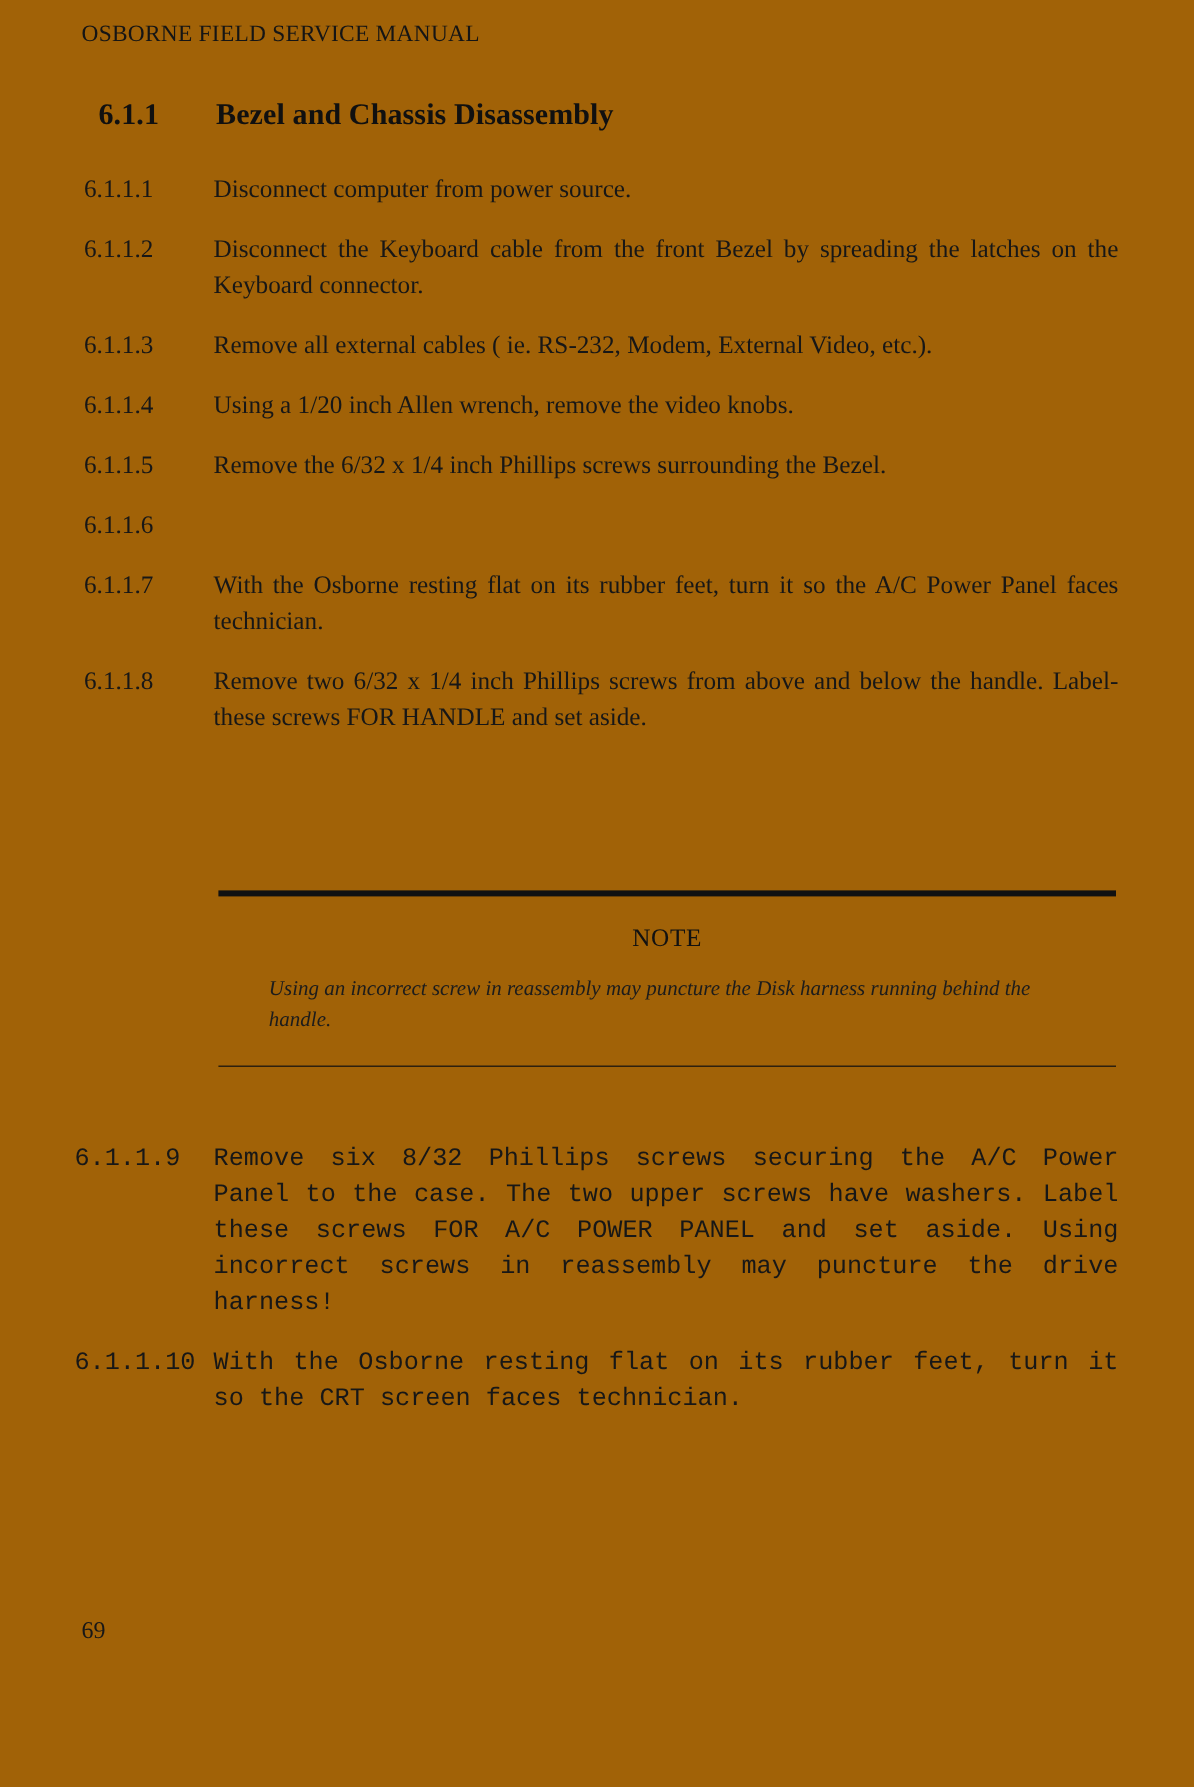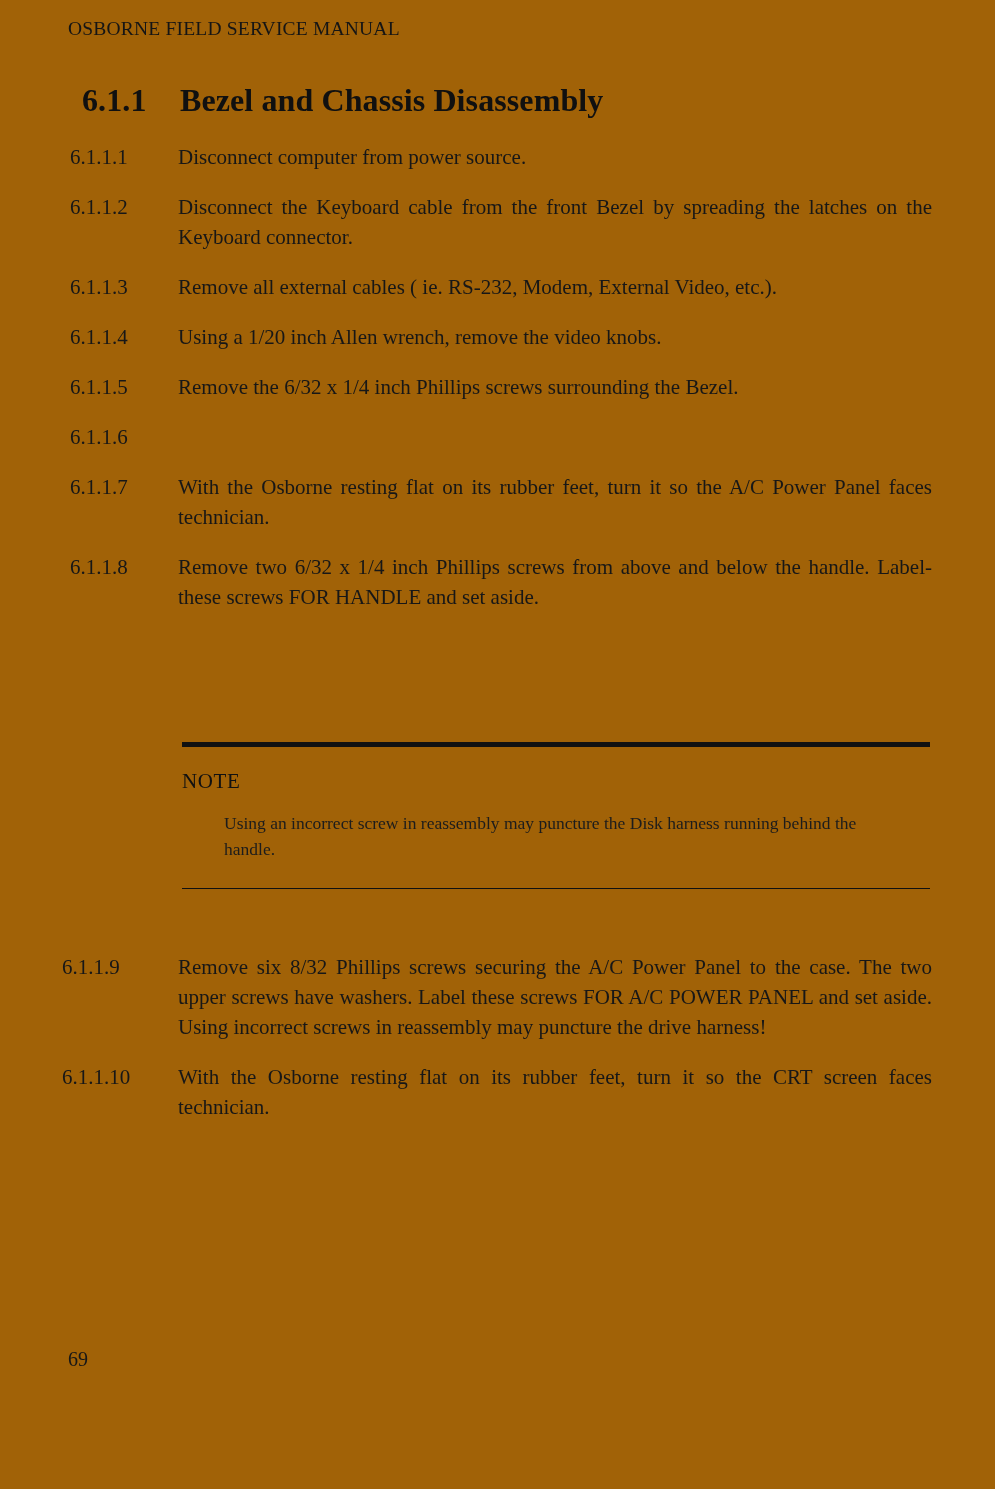"6.1.1 Bezel and Chassis Disassembly" .section-title { font-size: 32px -> 25px }
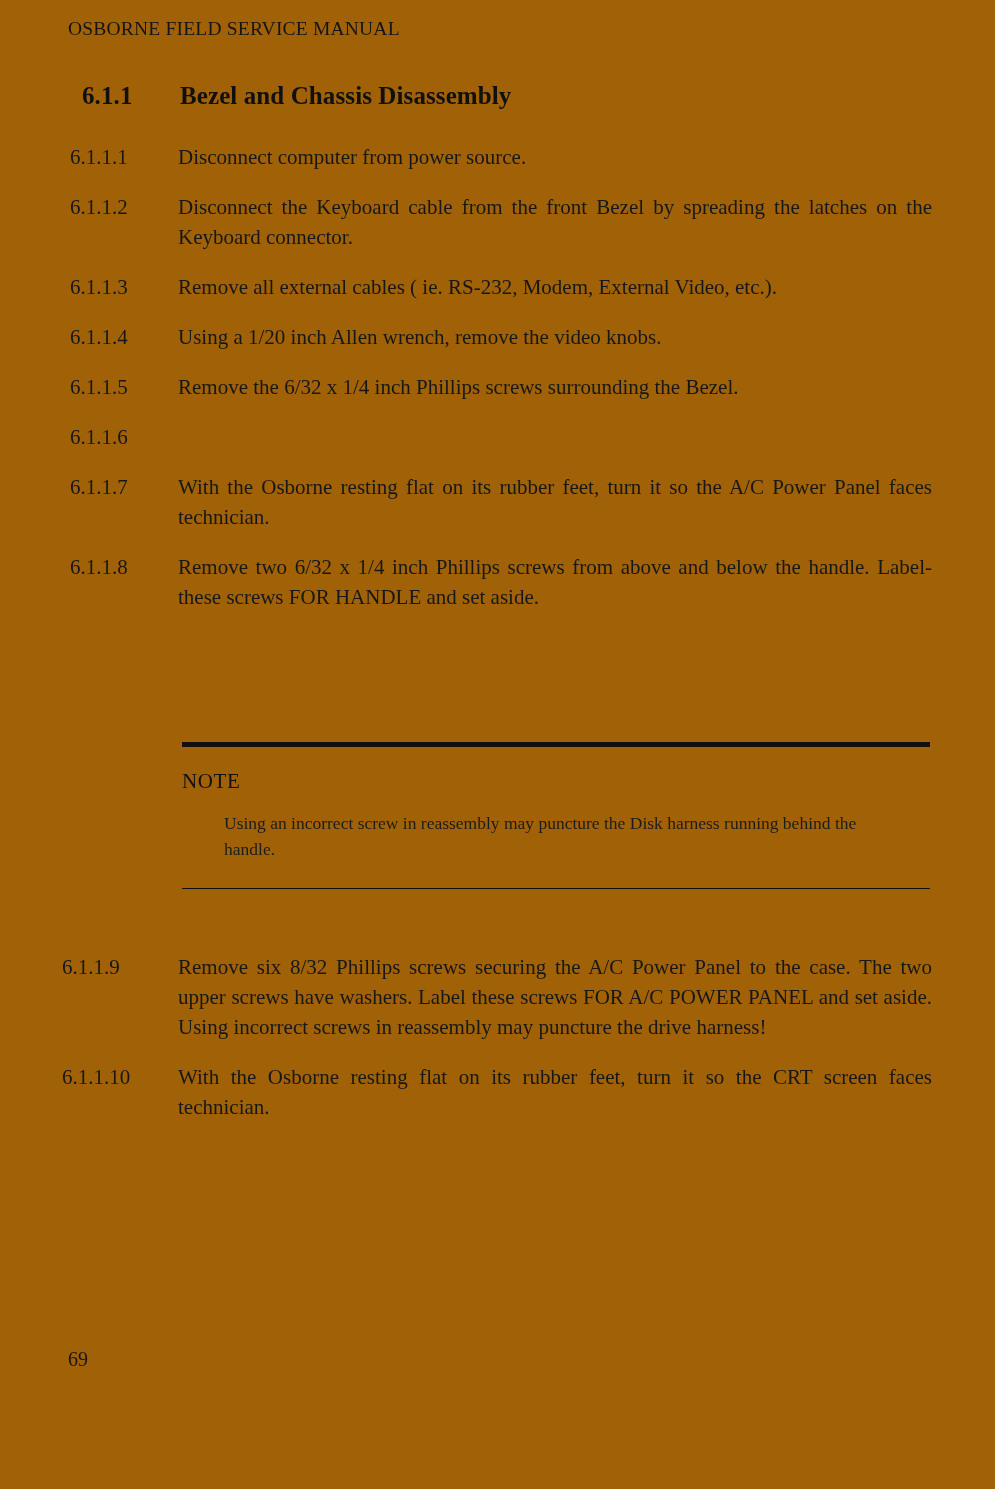"NOTE" .note-heading { text-align: none -> center }
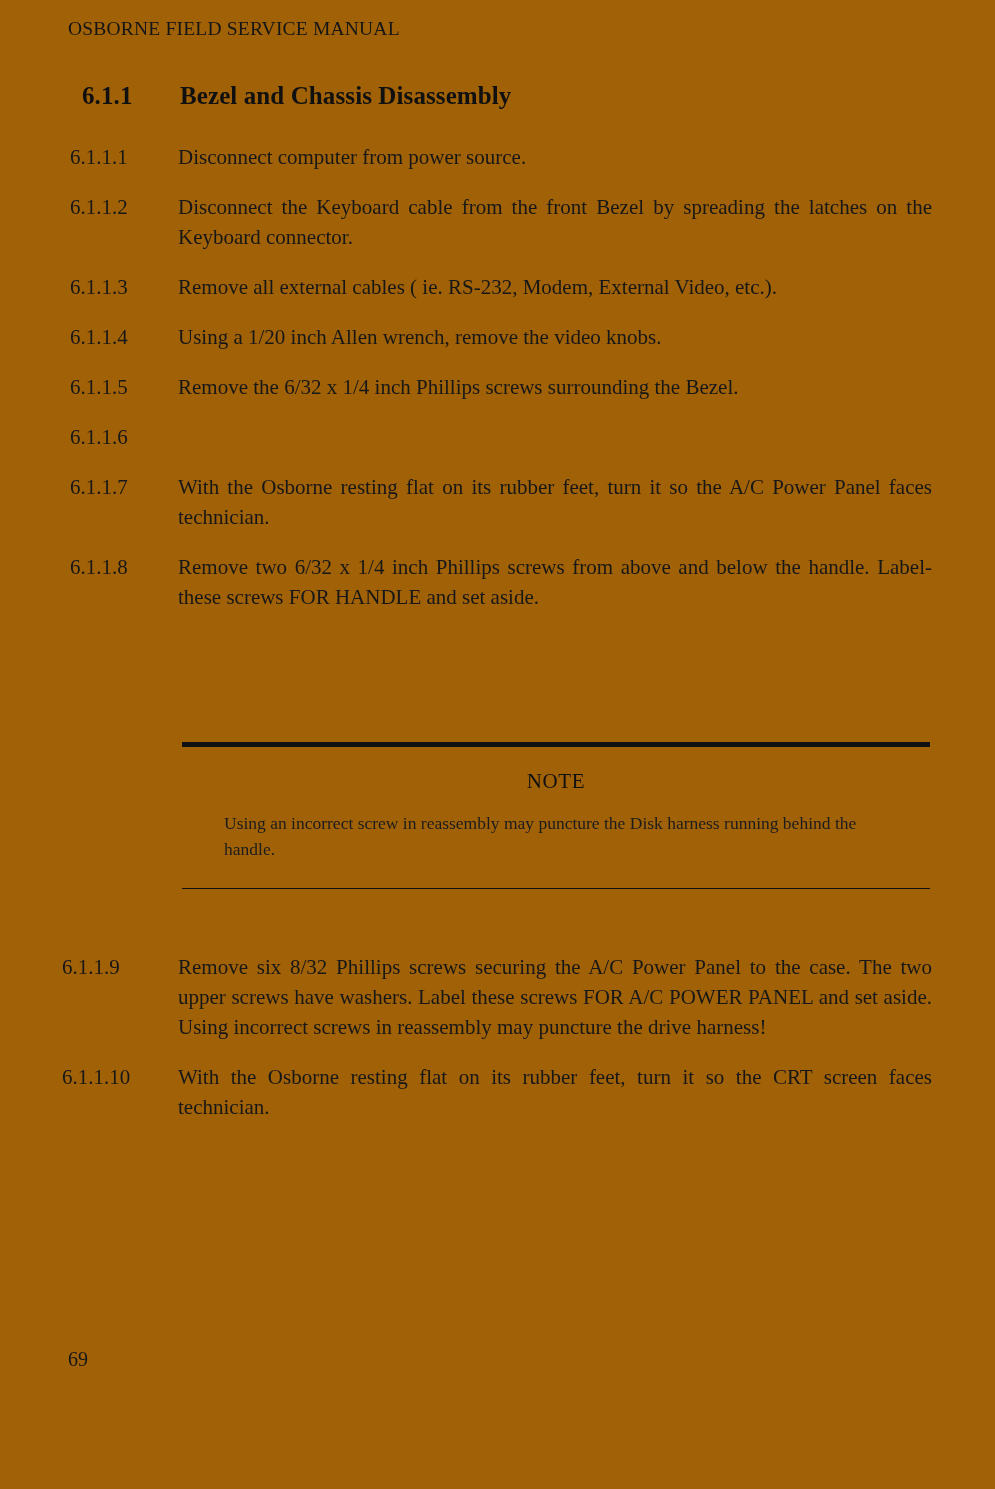"Using an incorrect screw in" .note-text { font-style: none -> italic }
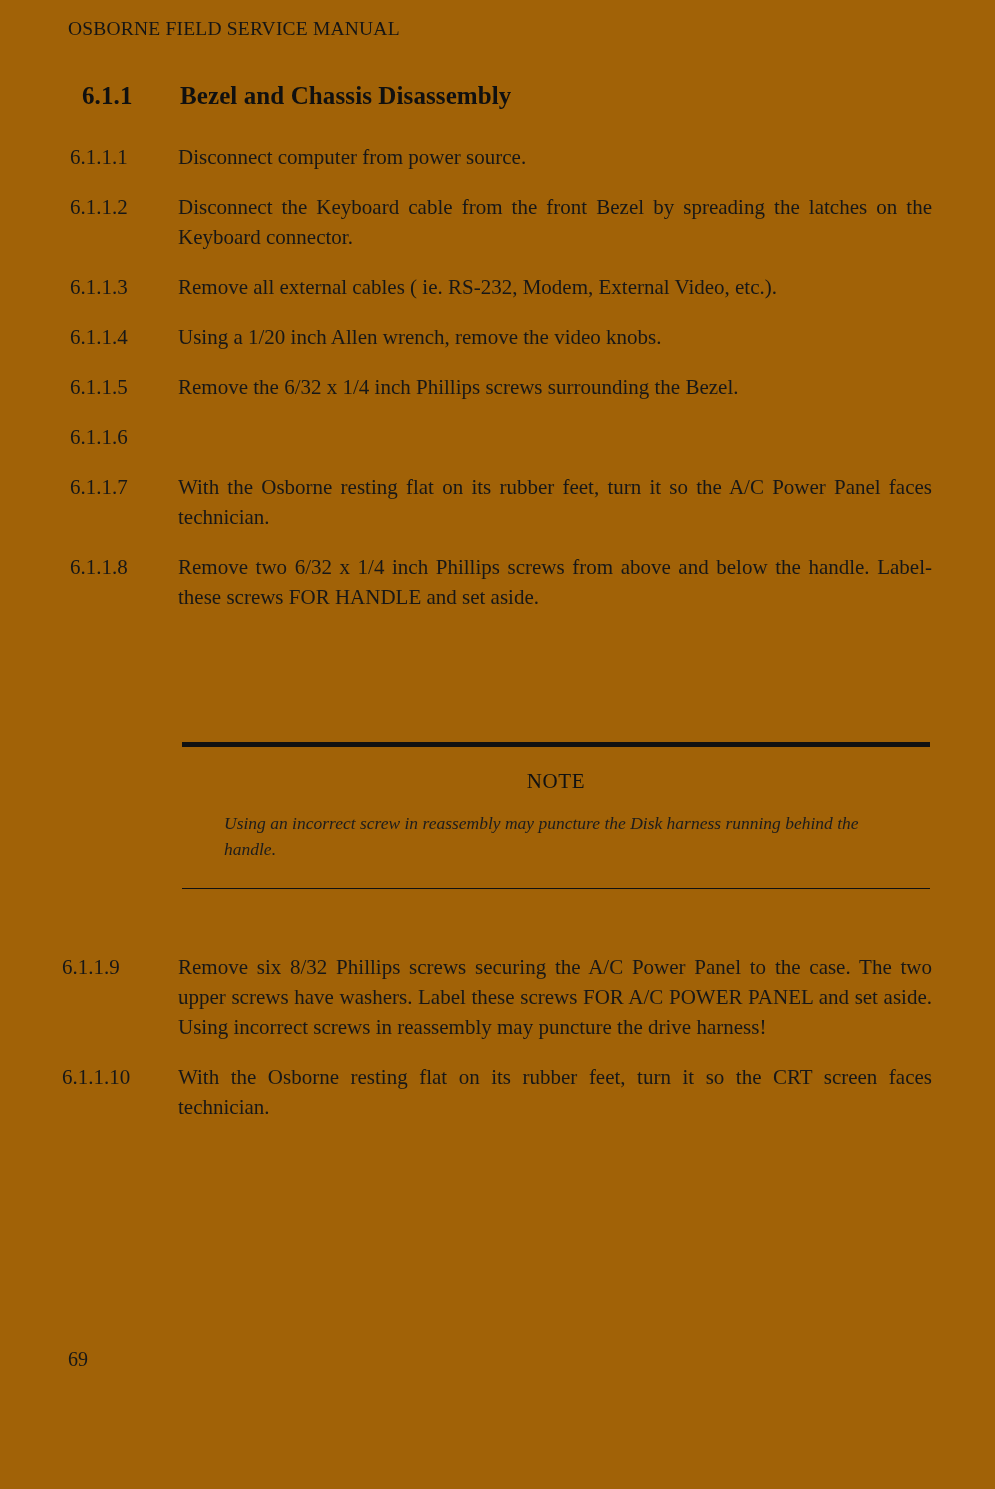"6.1.1.9" .steps-after { font-family: none -> Liberation Mono, monospace }
